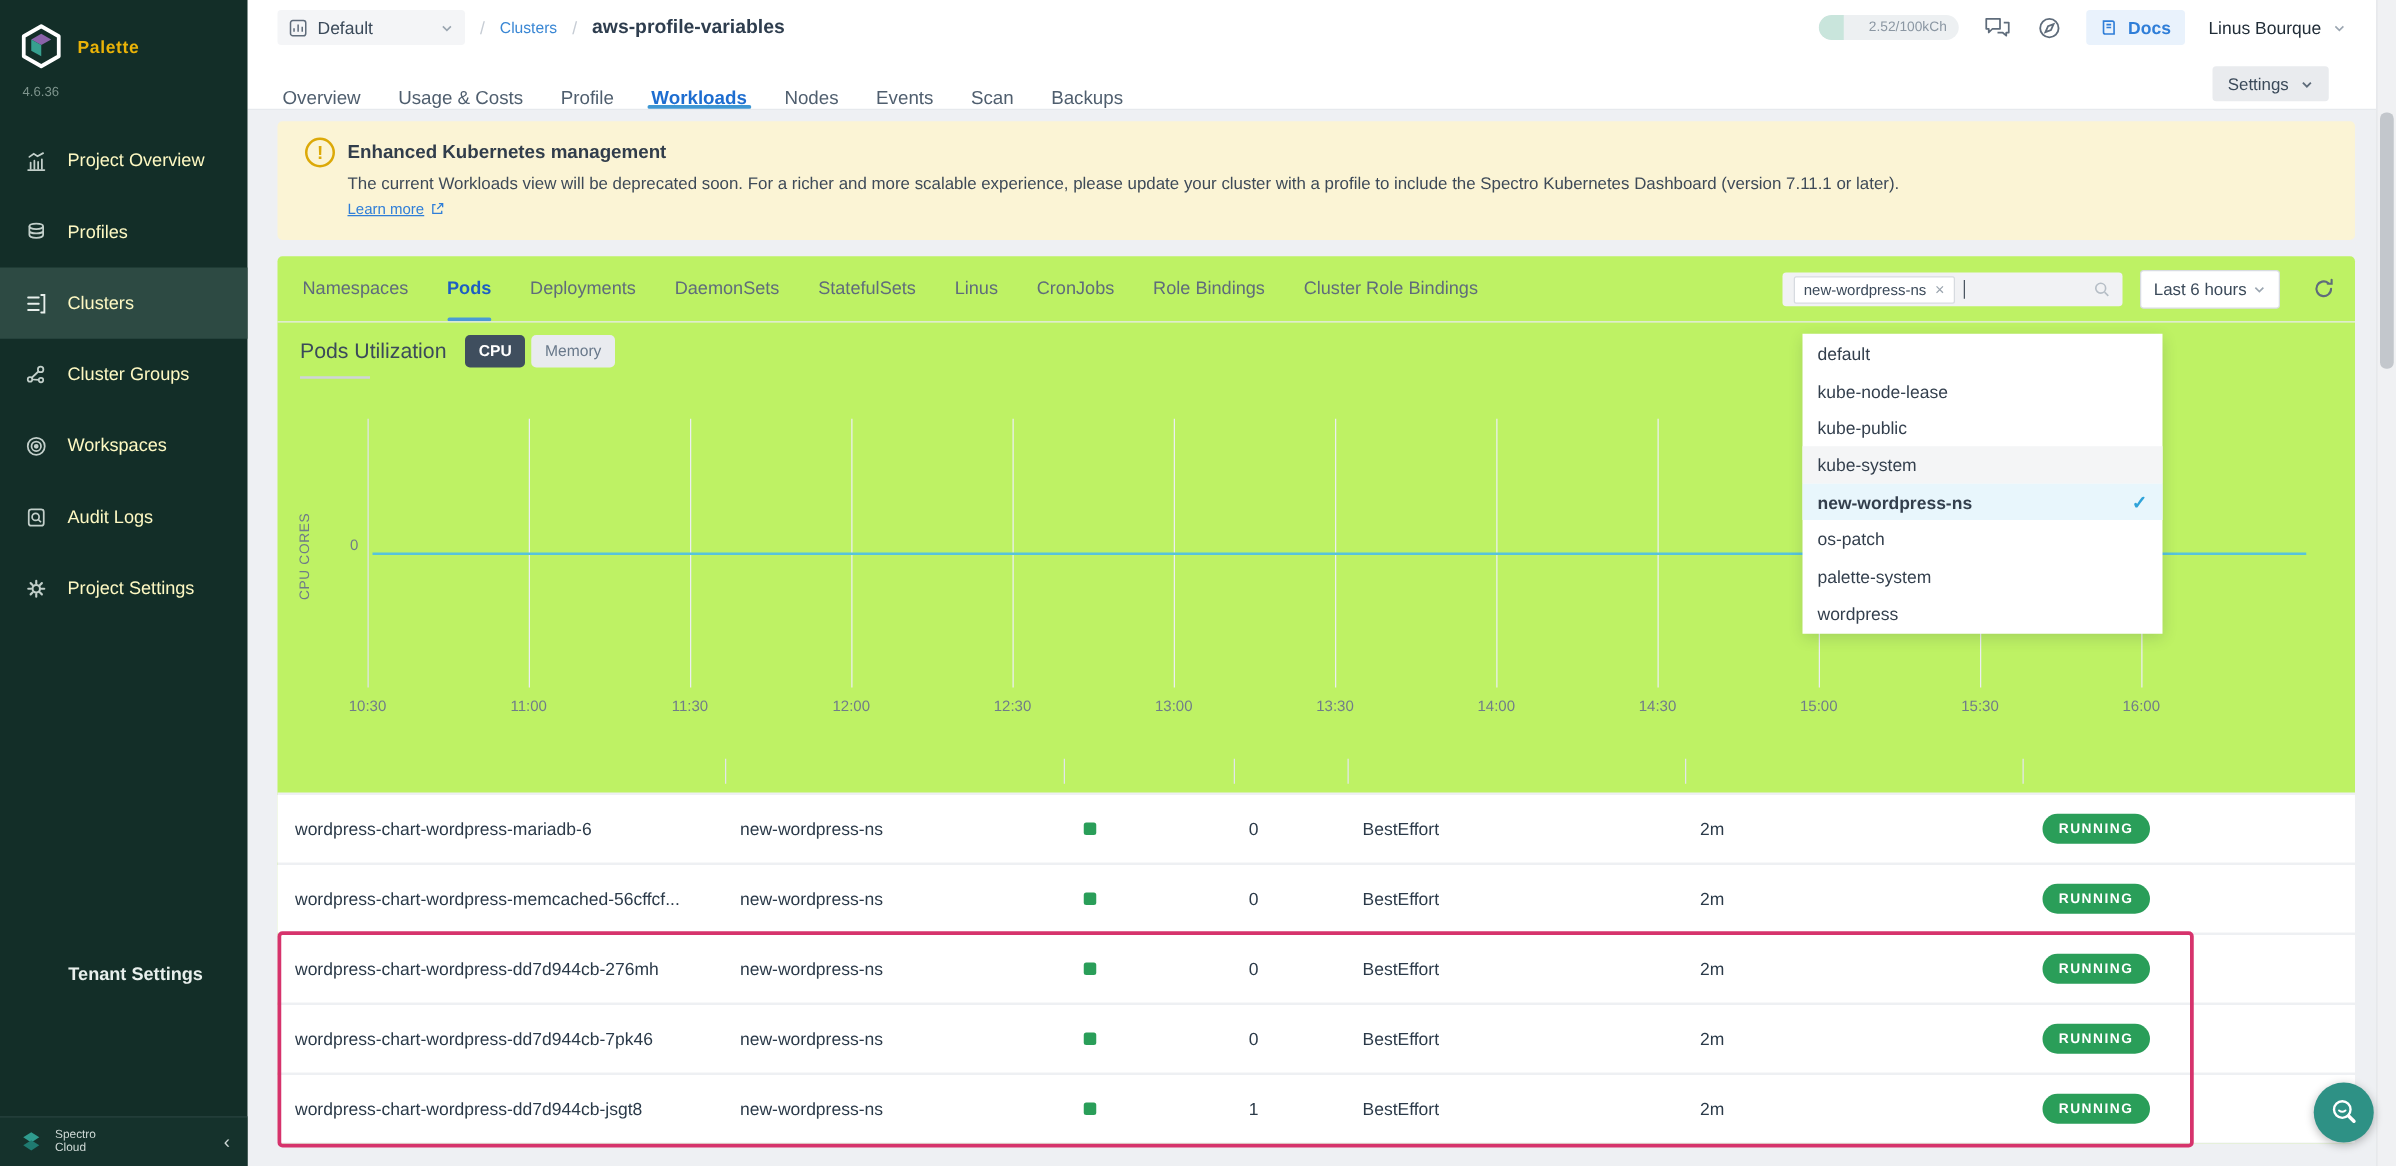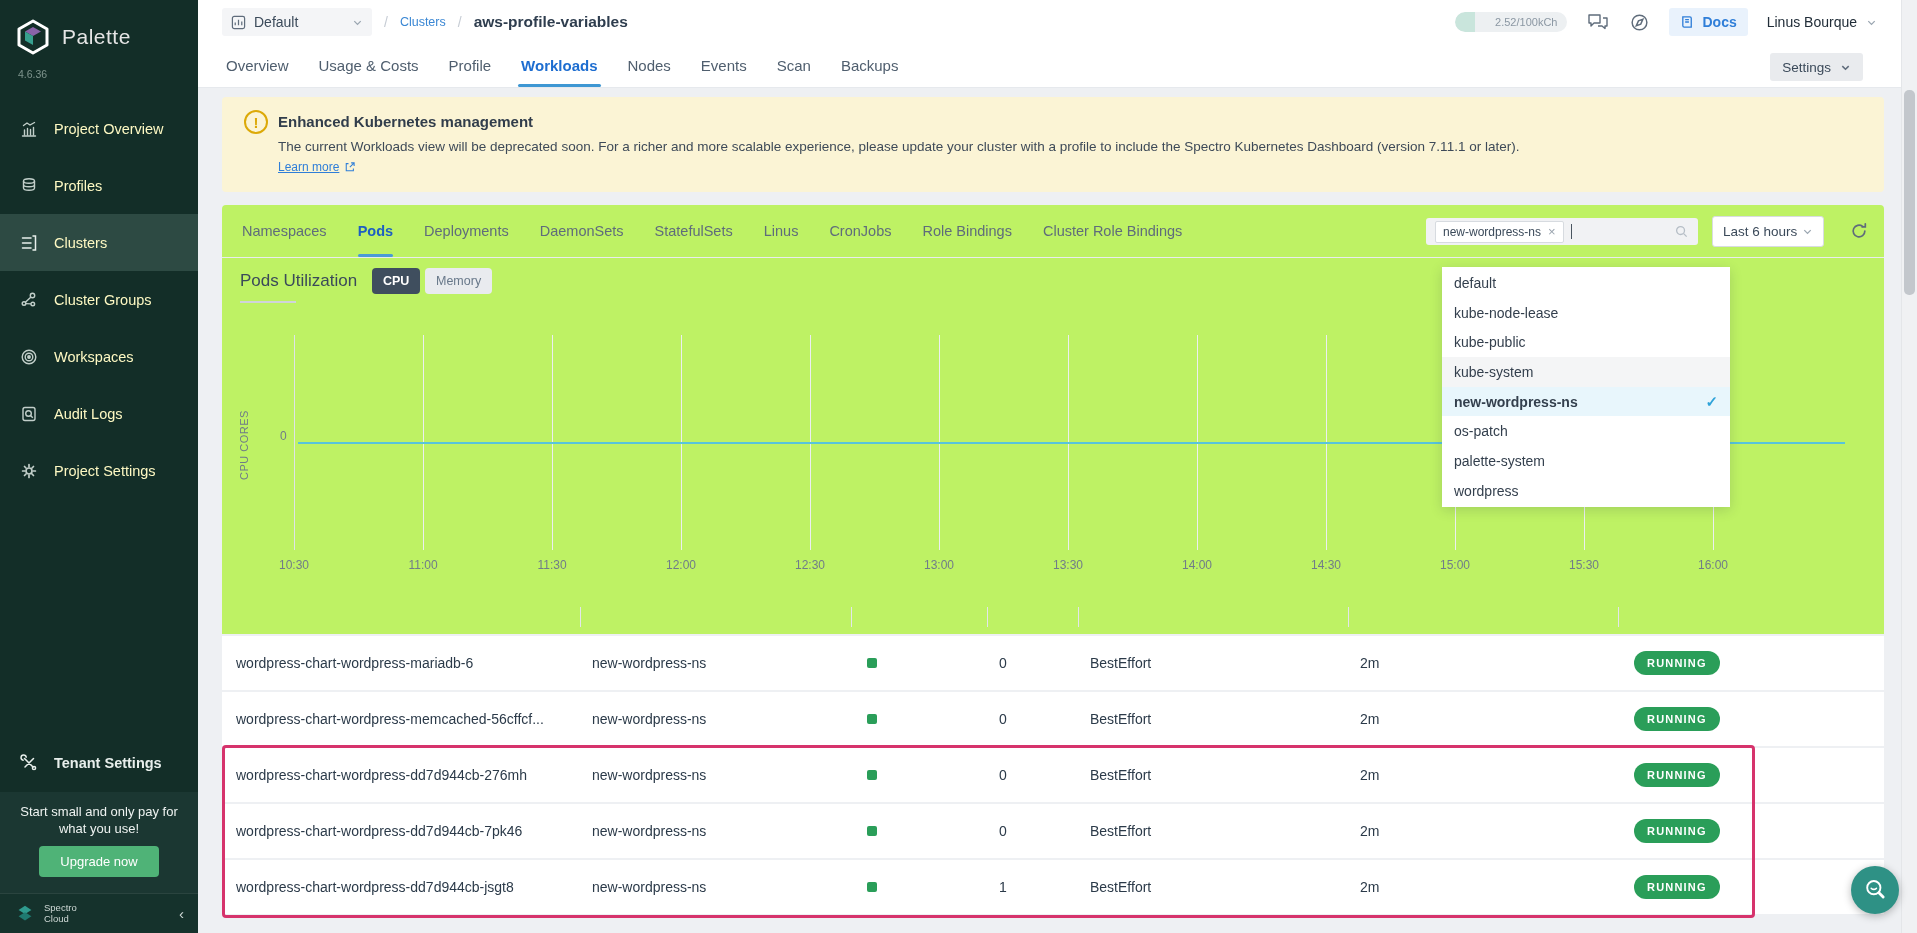"Palette" .logo-name { color: #e5e5e5 -> #eab308; font-size: 21px -> 14px; font-weight: normal -> bold }
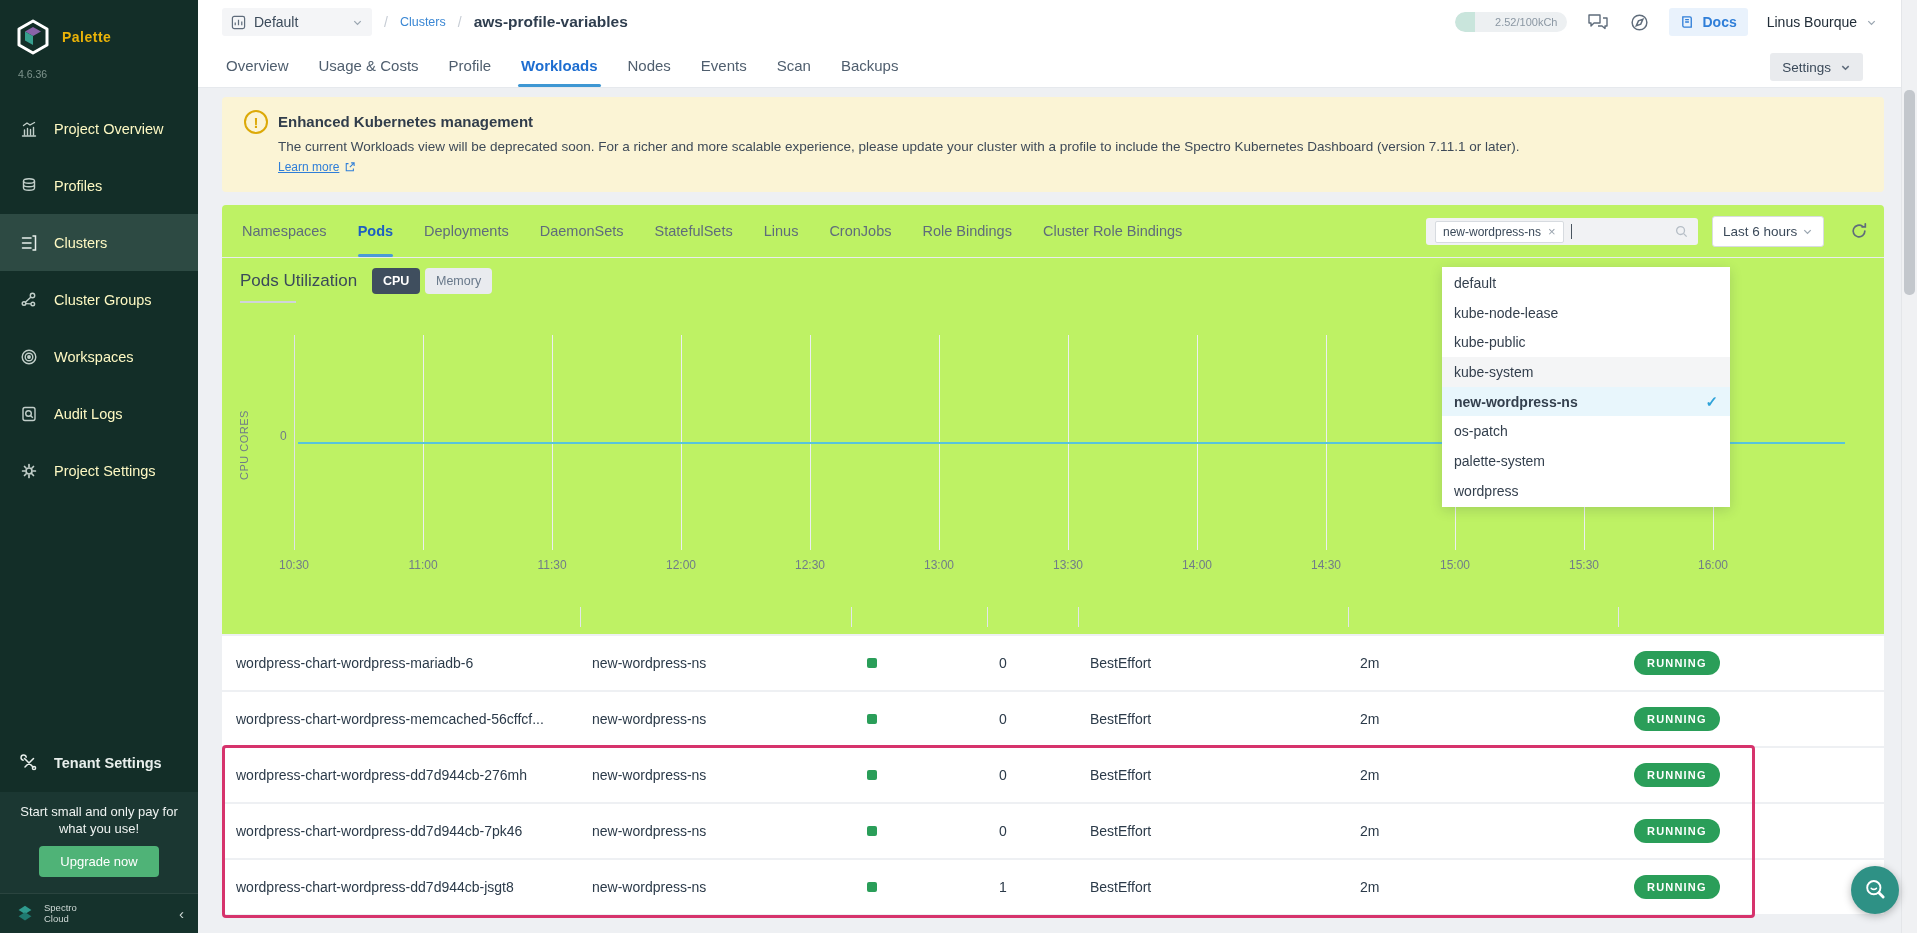"Overview" .tab { align-items: center -> flex-end }
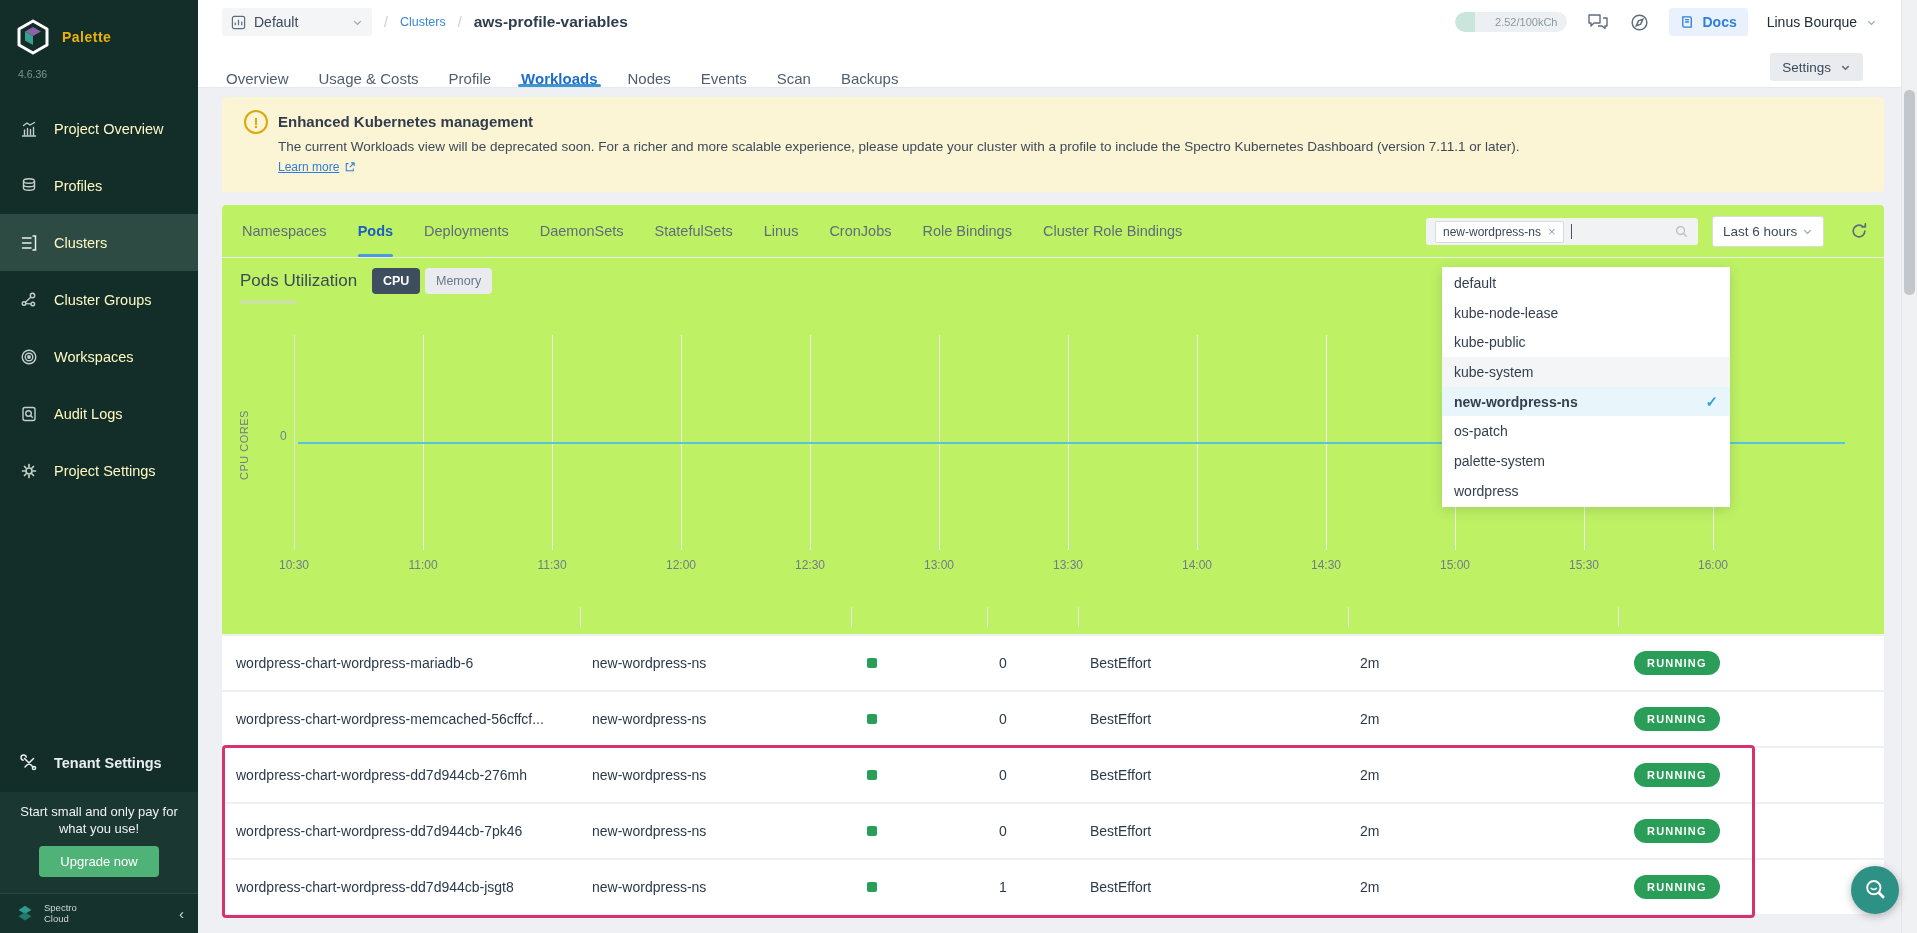"Tenant Settings" .tenant-item { flex-direction: none -> column; gap: 15px -> 31px }
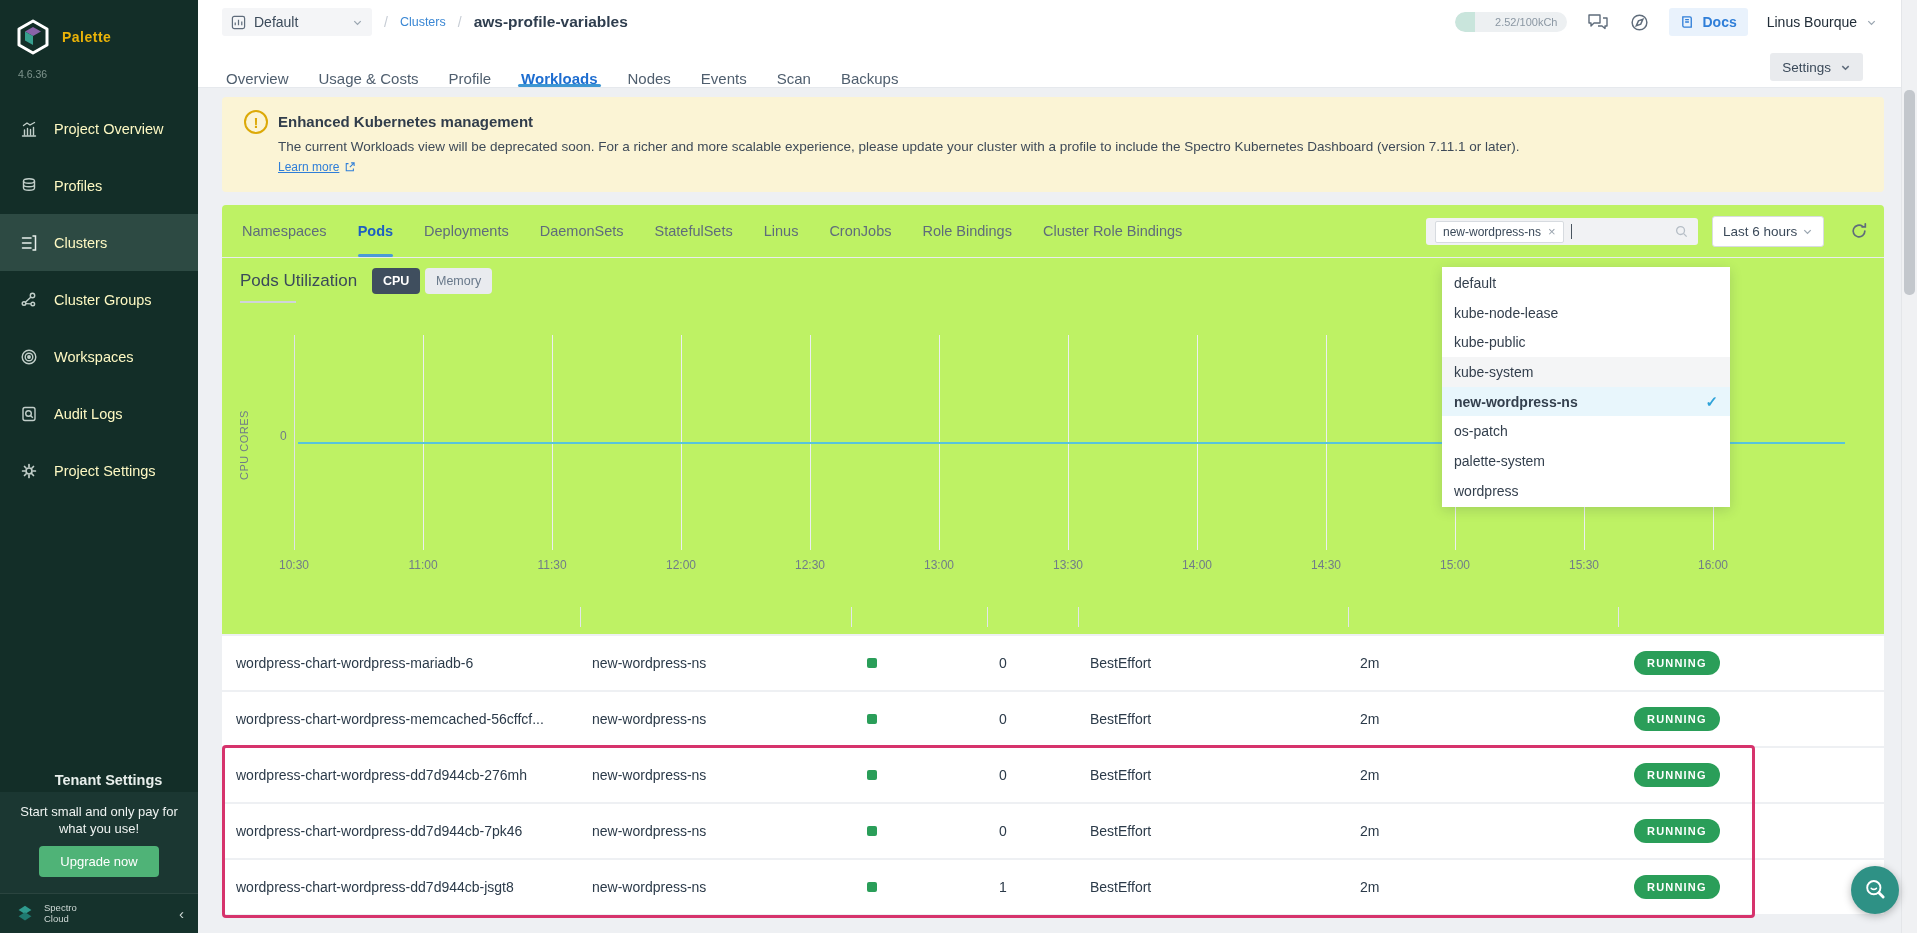"Start small and only pay" div.promo { html: <div> <div>Start small and only pay for what you use!</div> <button>Upgrade now</button> </div> -> none }
